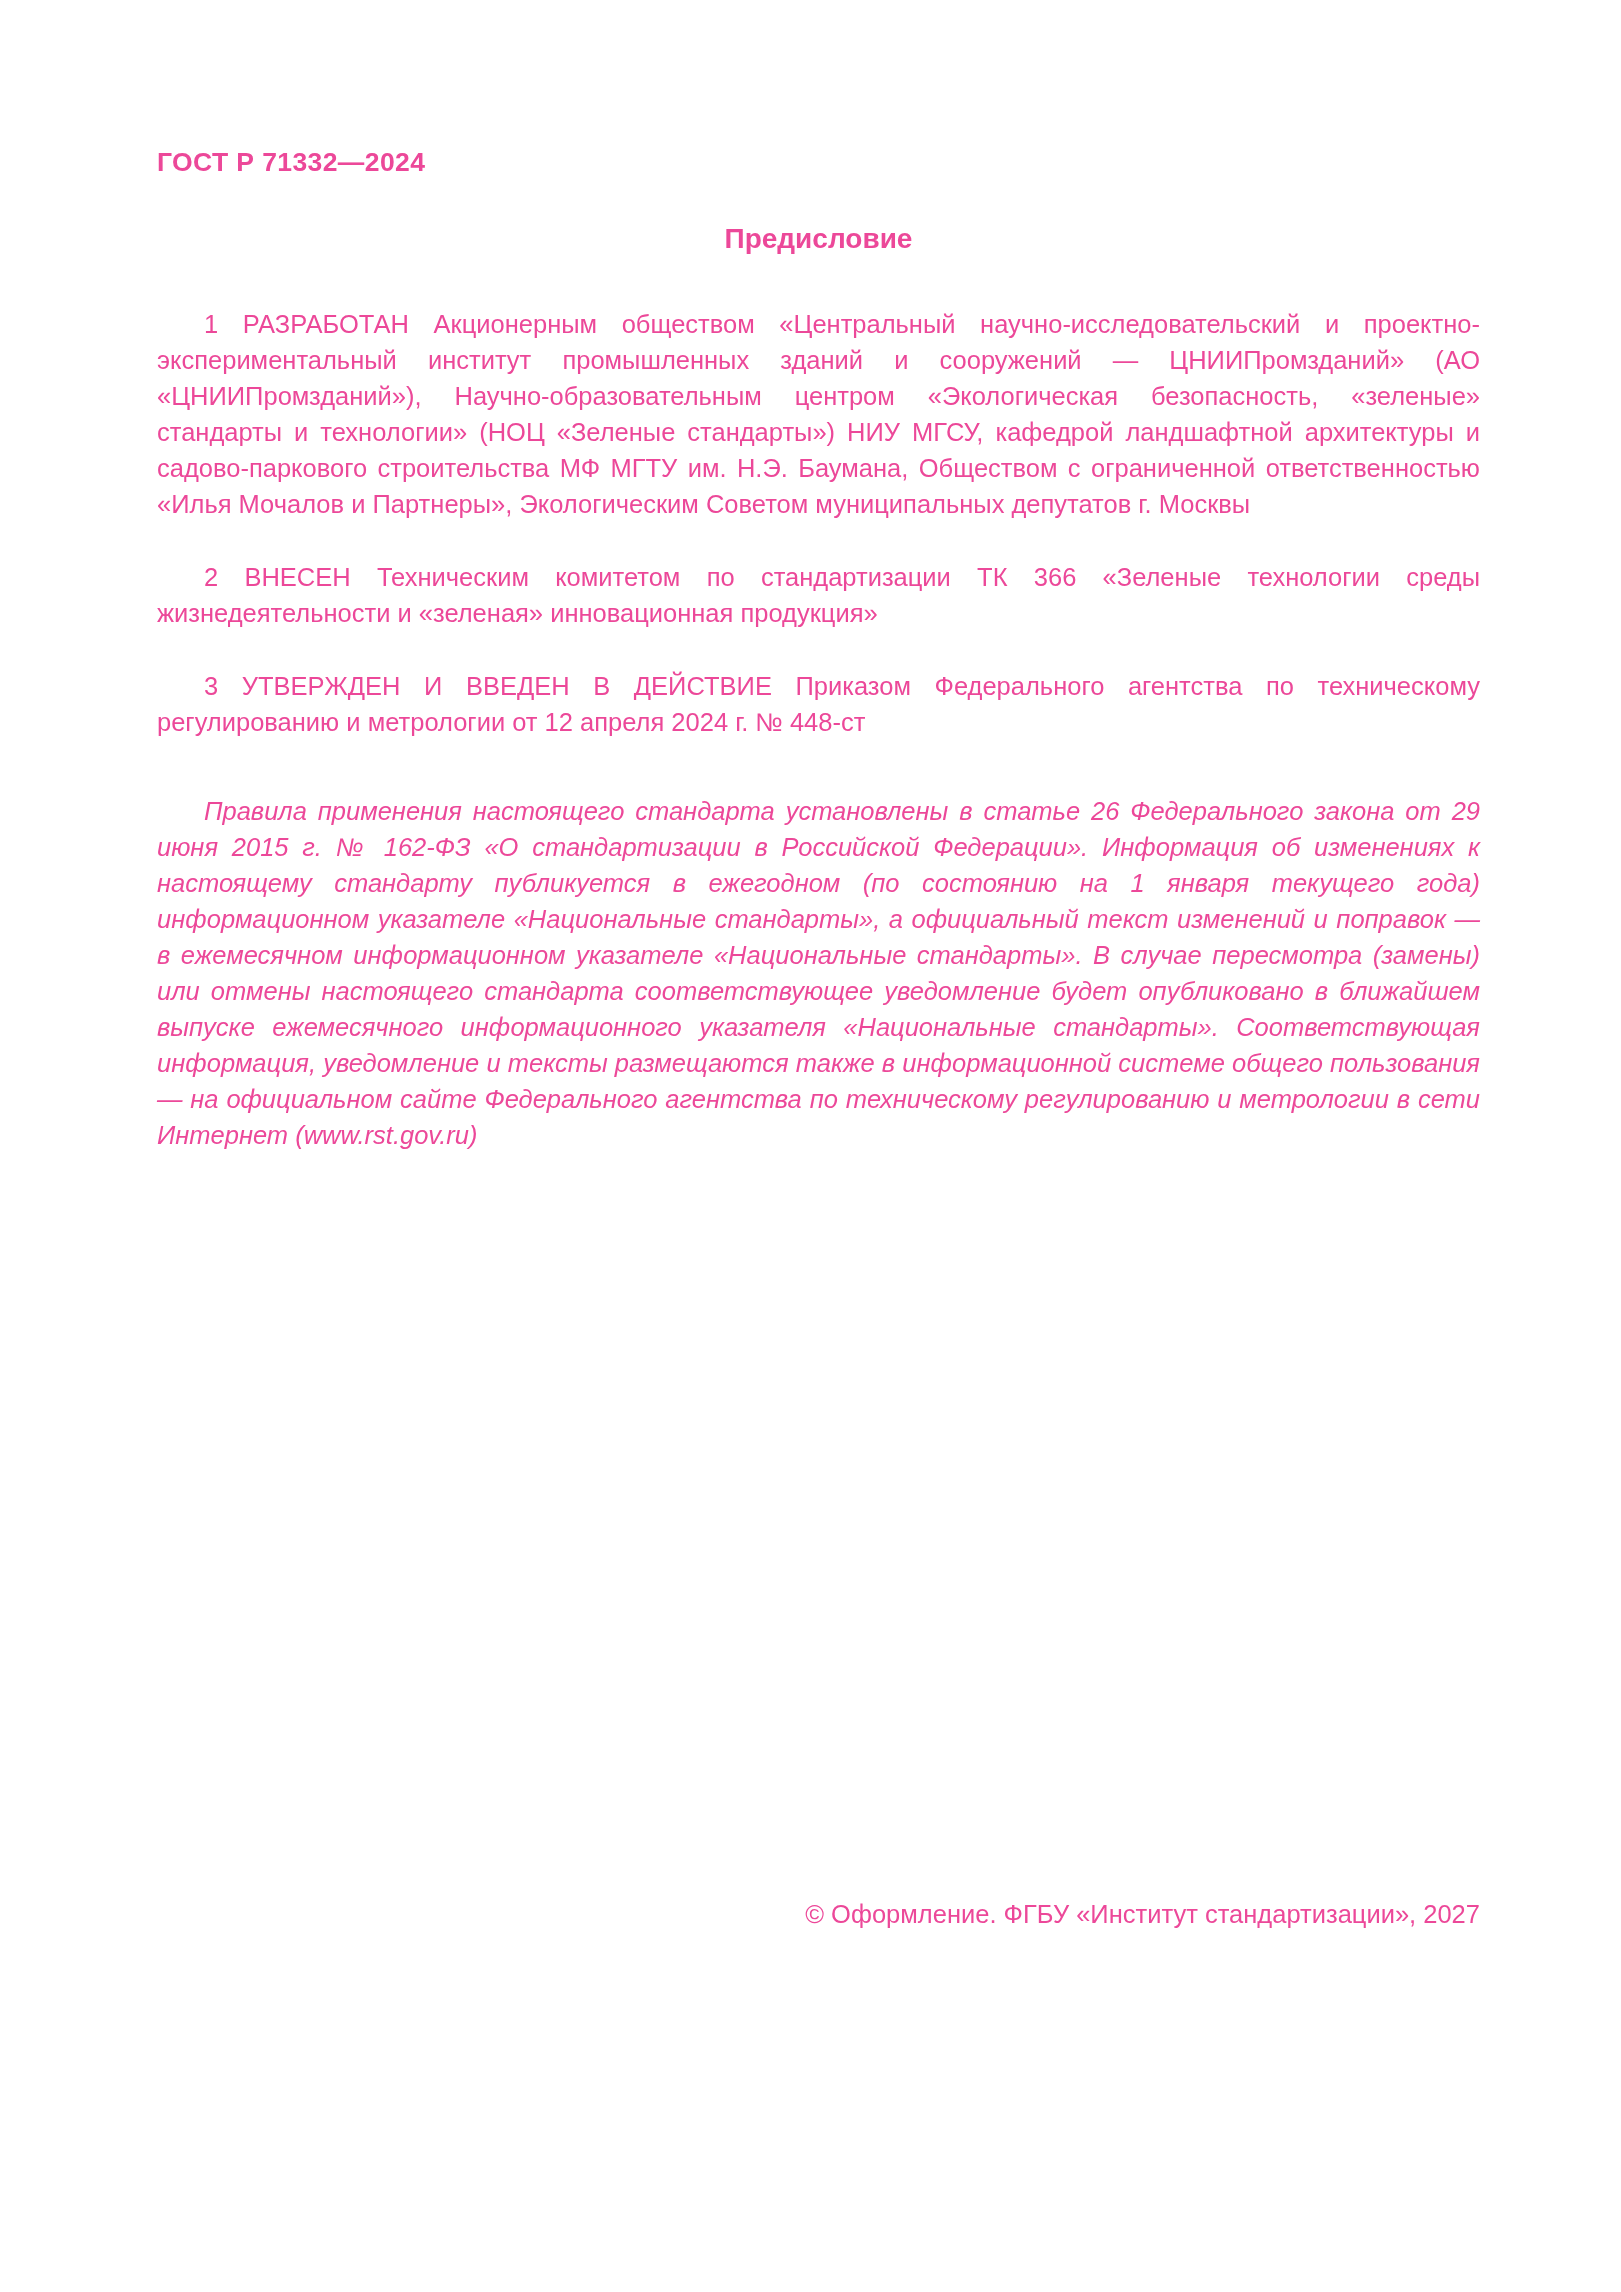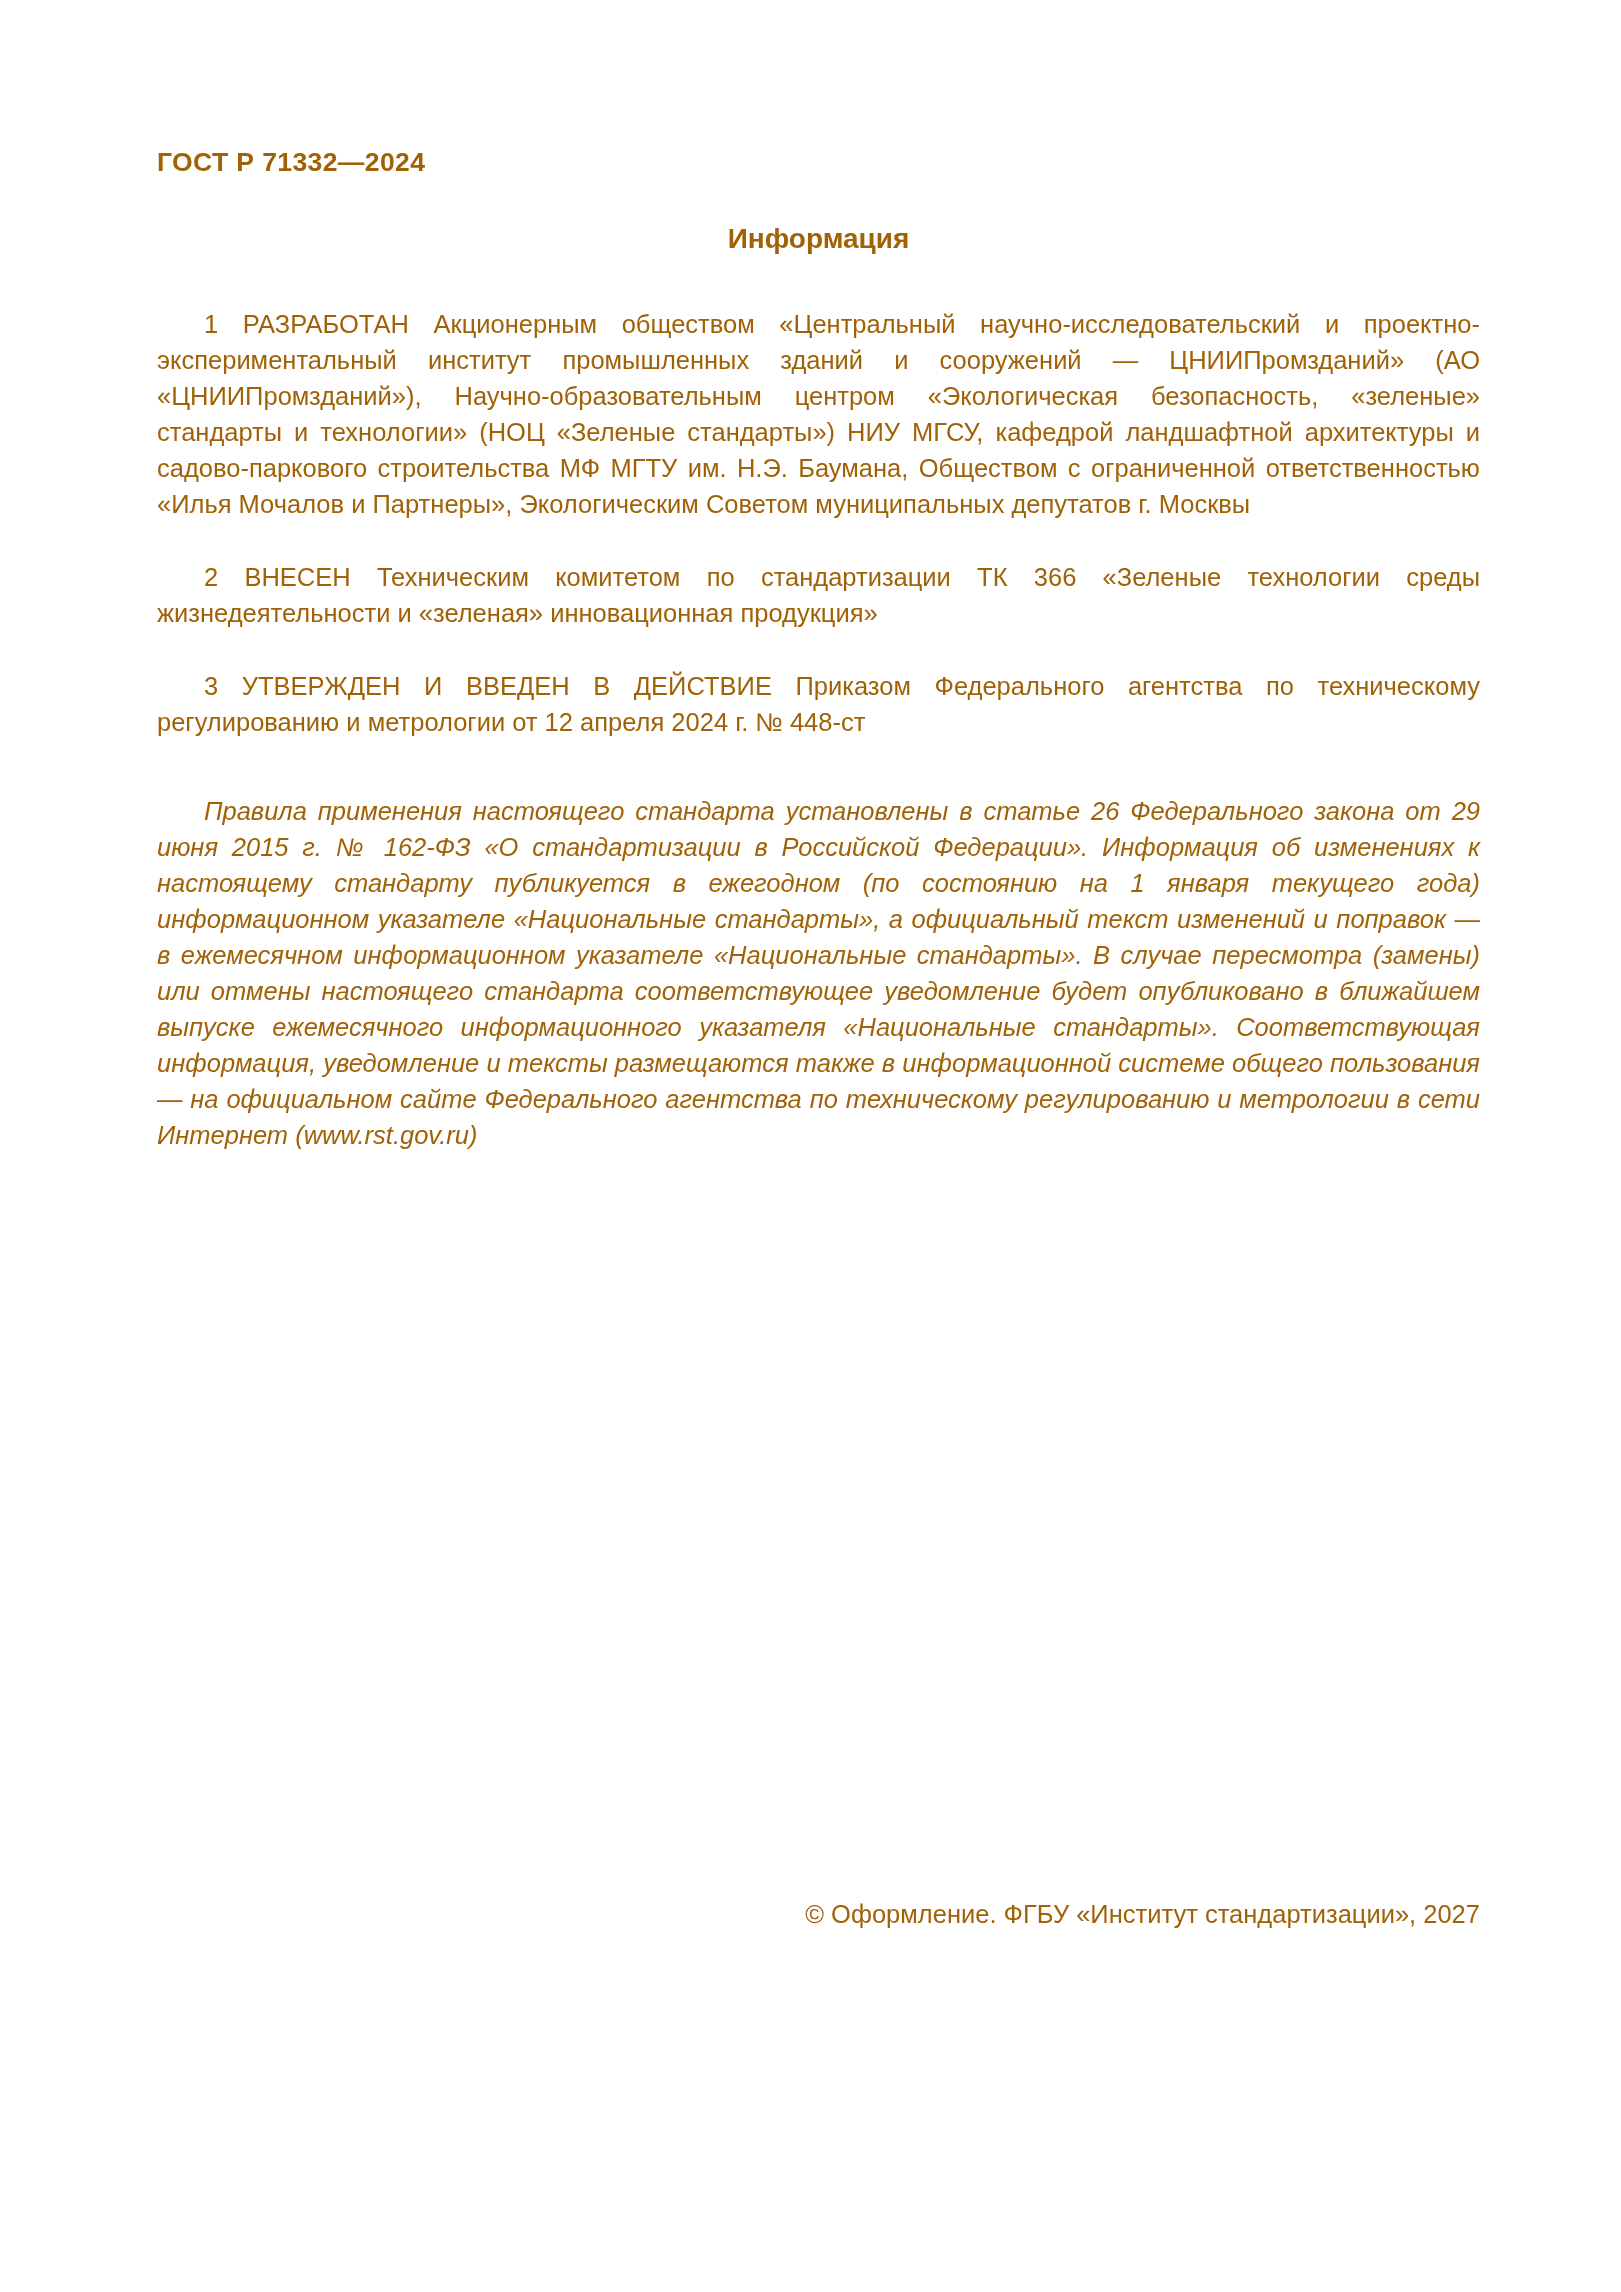"ГОСТ Р 71332—2024" .page { color: #a16207 -> #ec4899 }
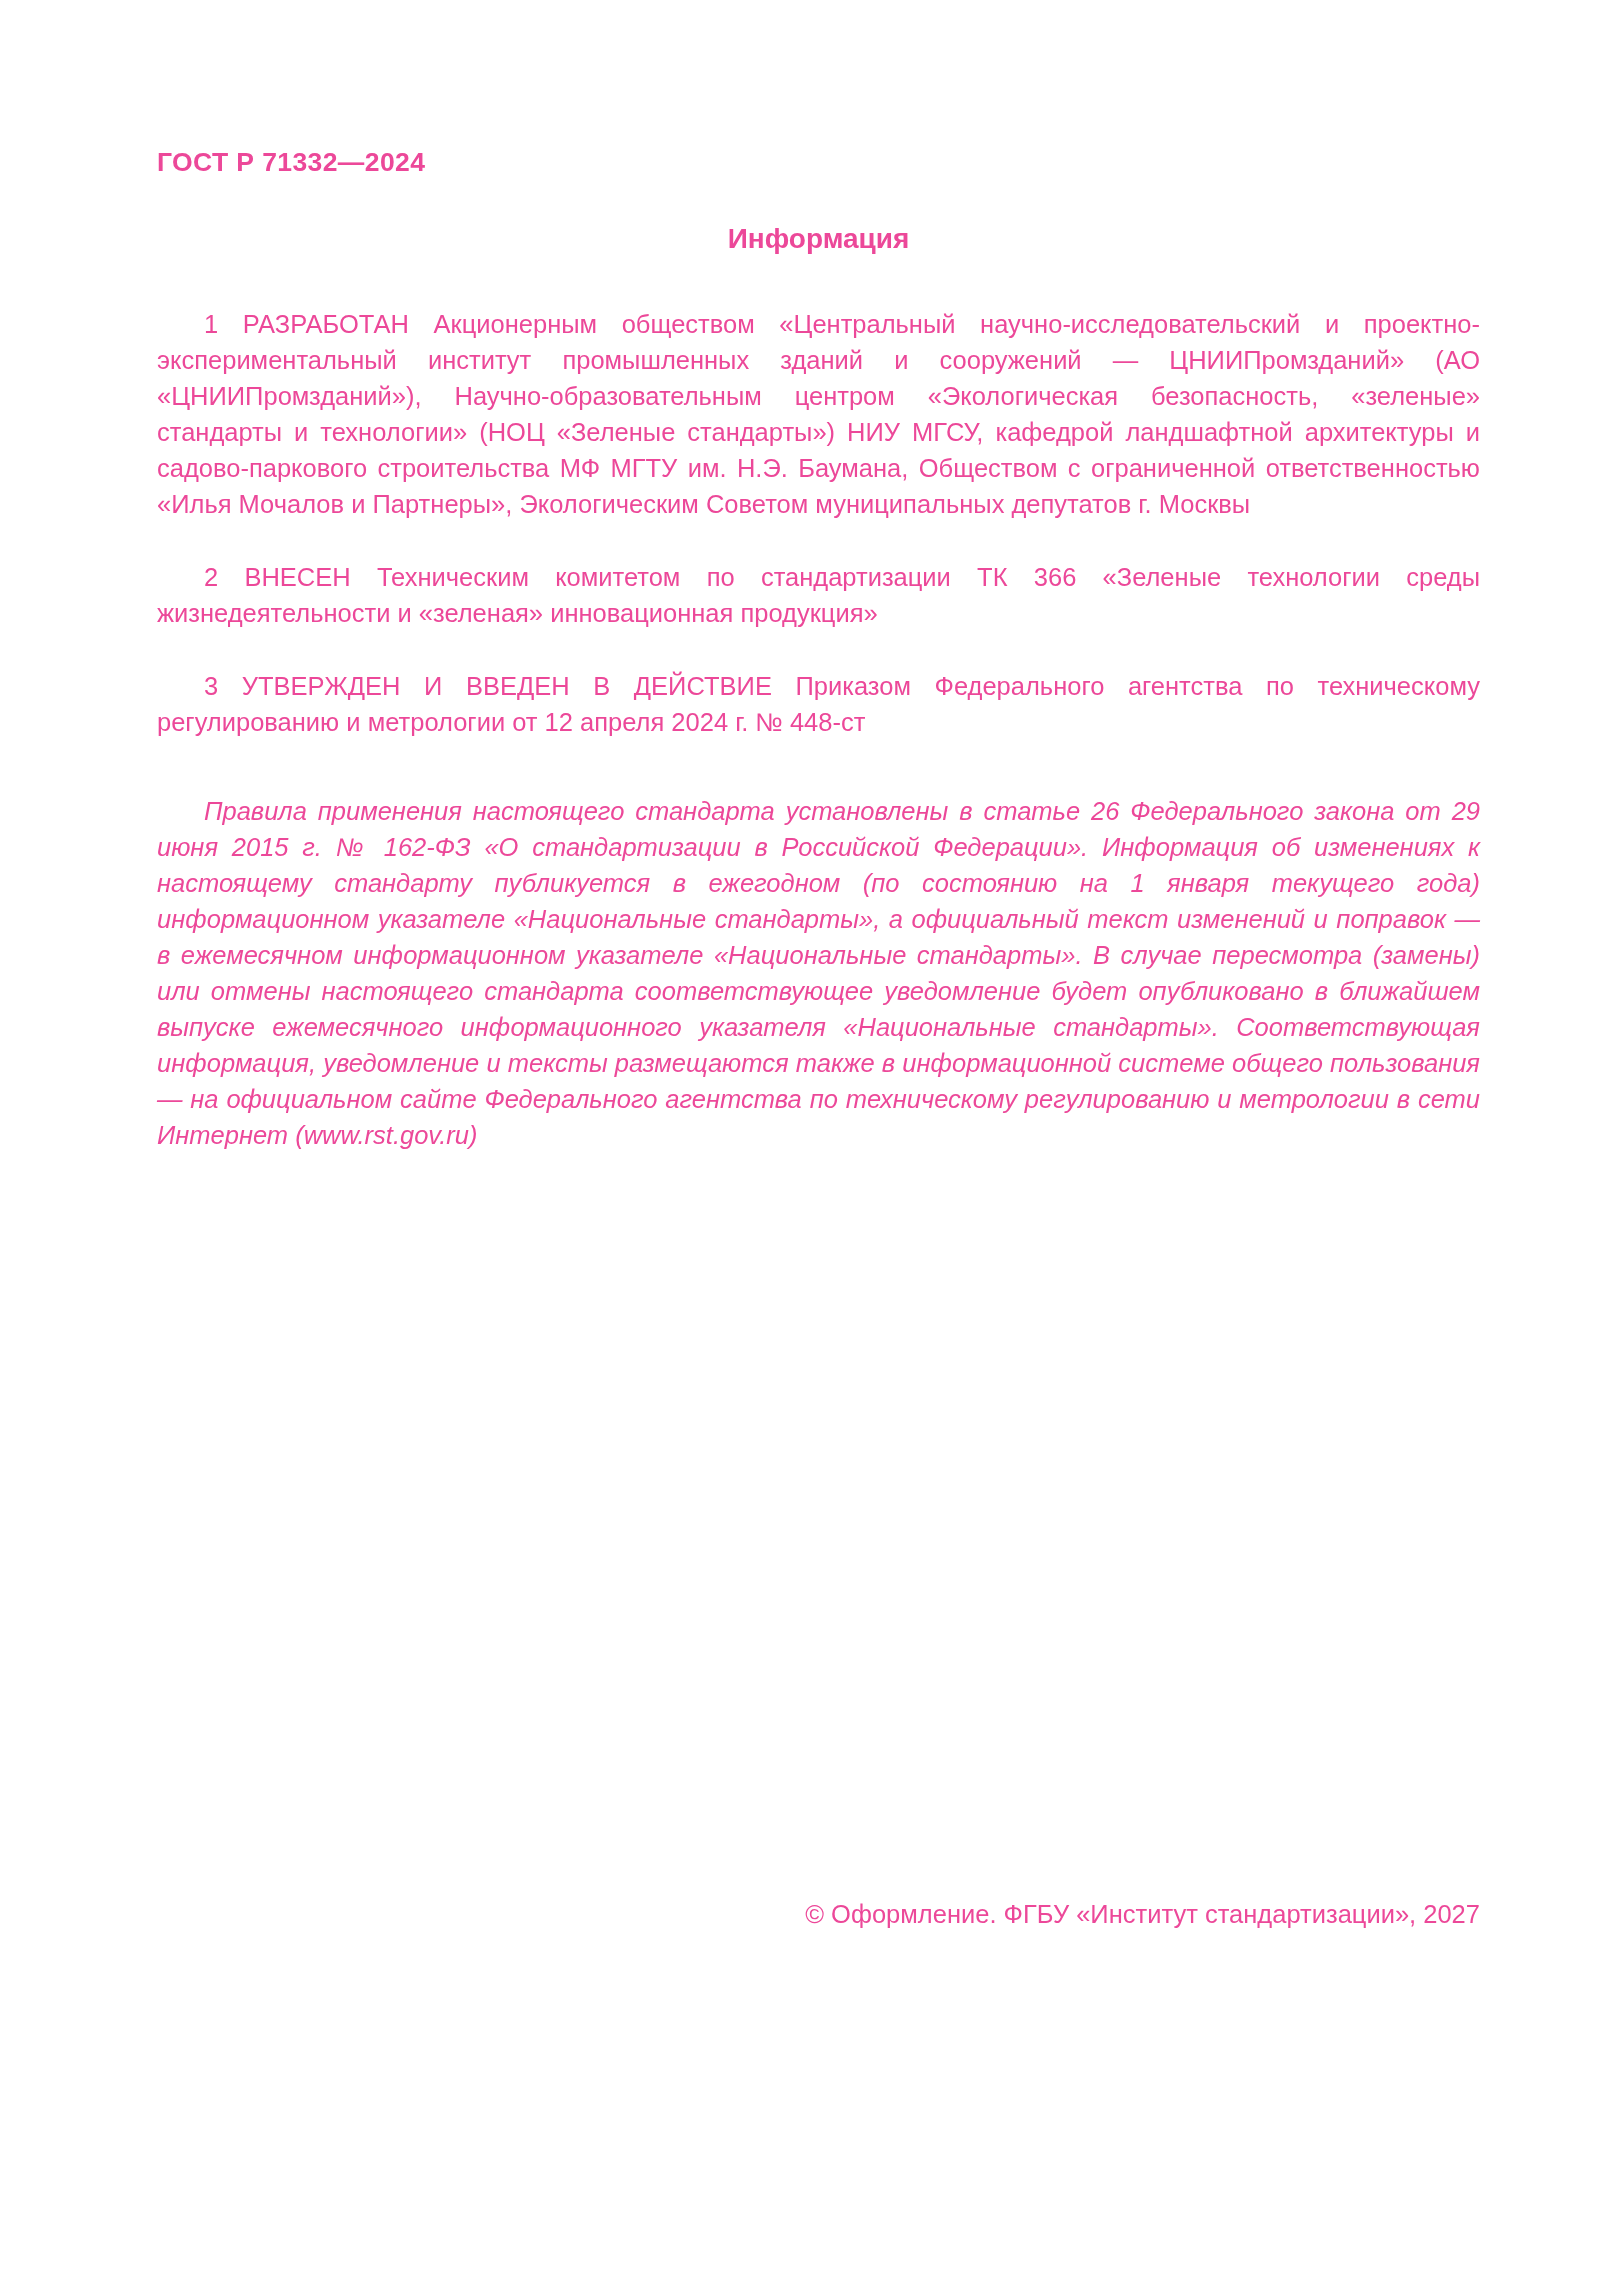"Информация" h1.title { text: Информация -> Предисловие }
